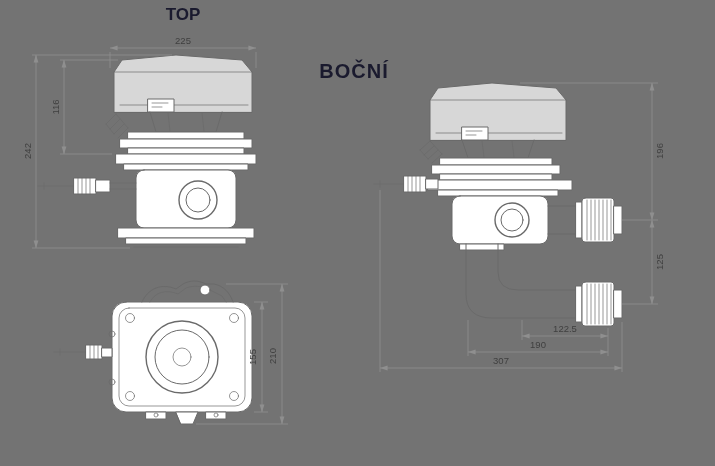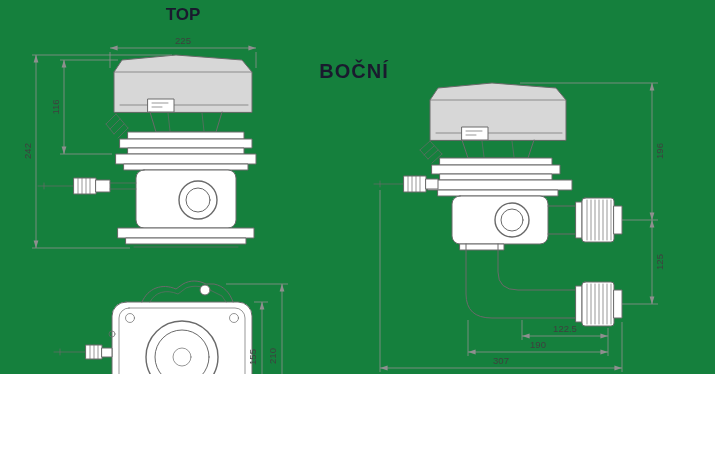"TOP" .canvas { background: #15803d -> #737373; height: 374px -> 466px }
